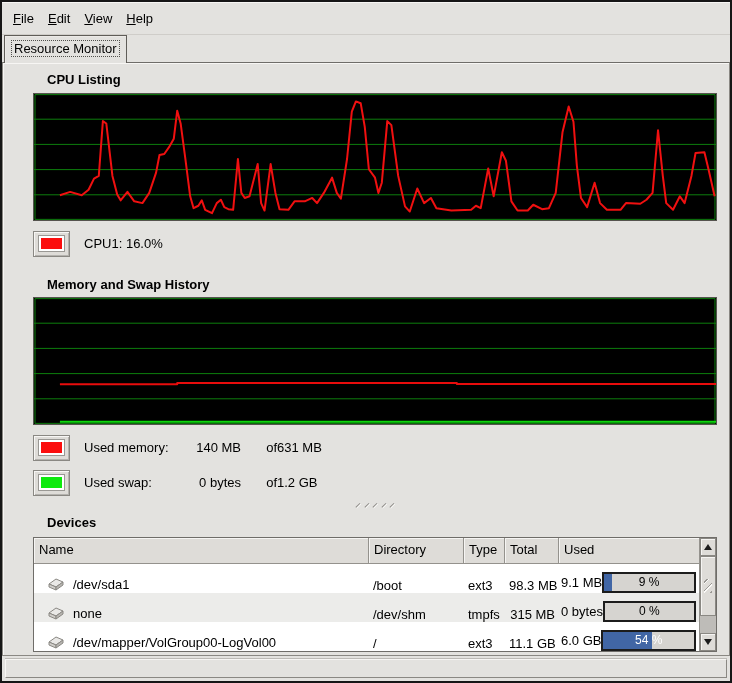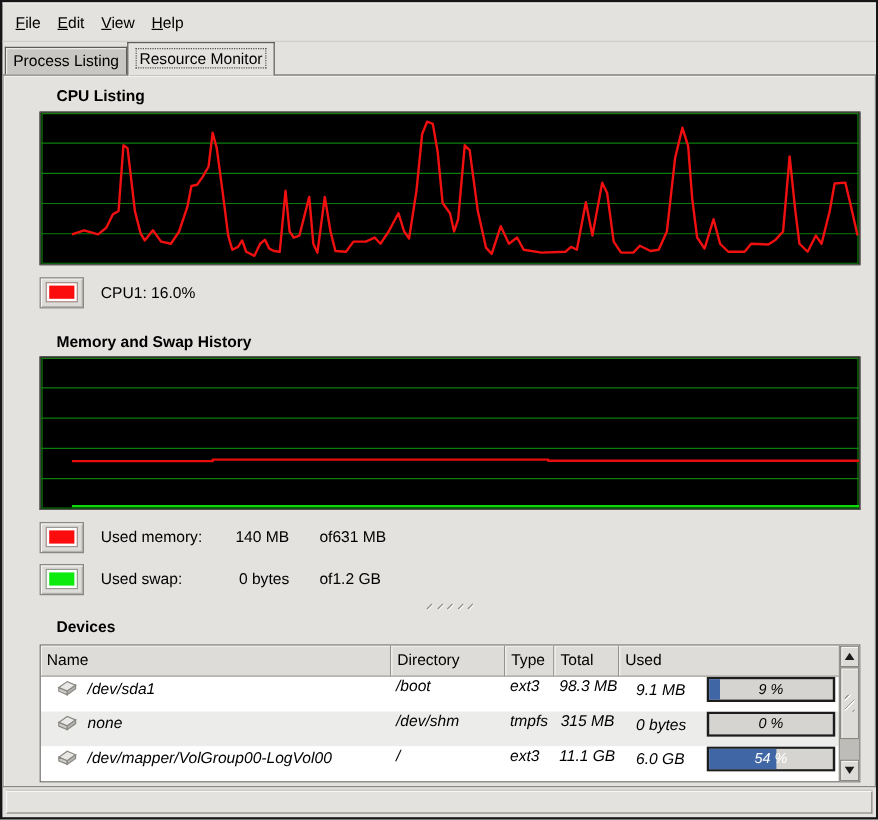"Process Listing" div.tab { html: <div>Process Listing</div> -> none }
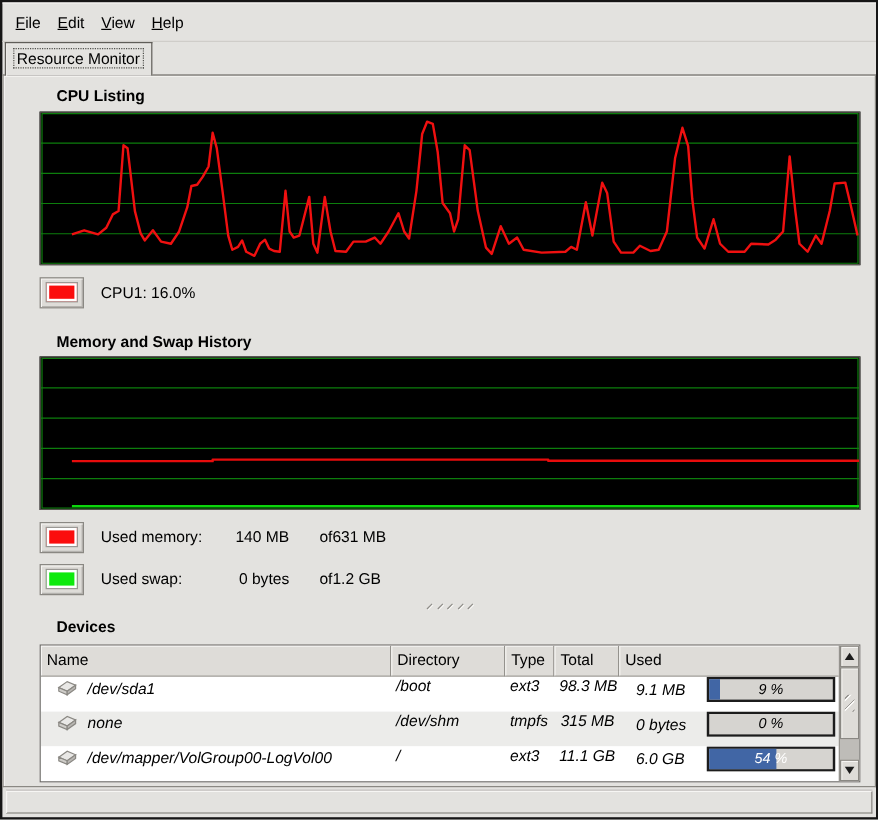"Name" .c-name { width: 292px -> 335px }
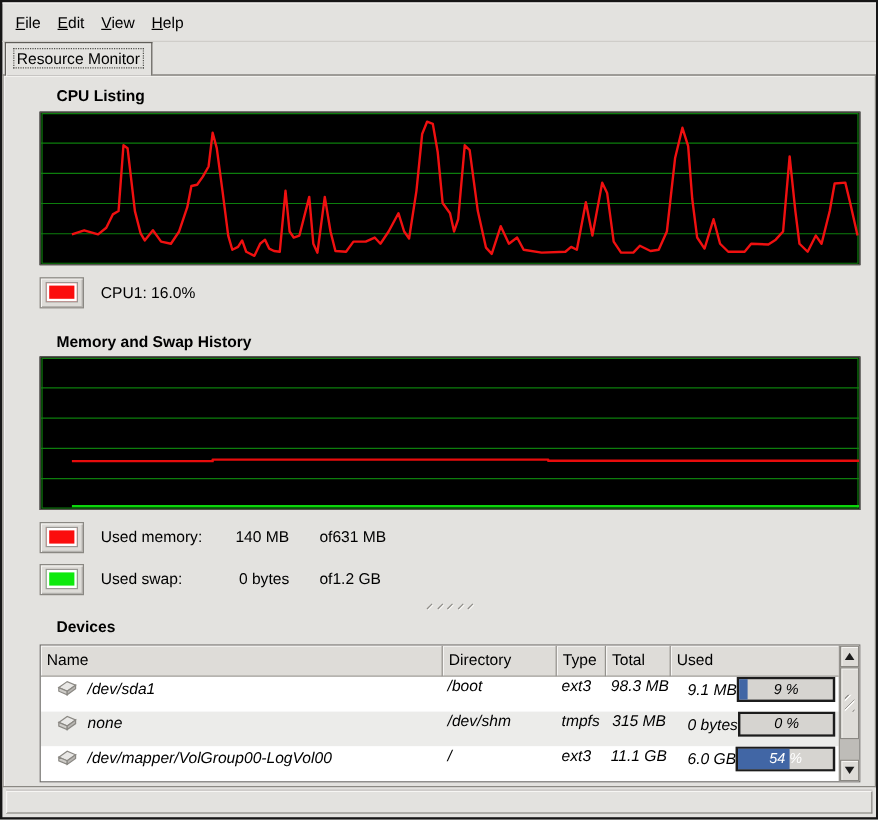"/dev/sda1" .dt-row { align-items: flex-start -> flex-end; font-style: italic -> none }
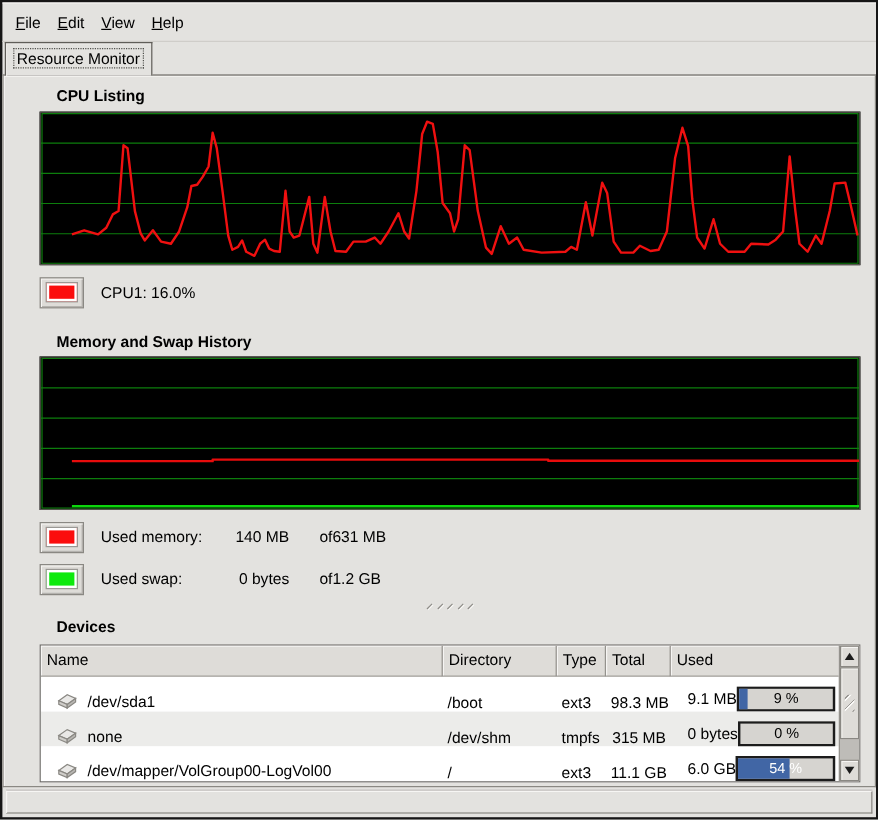"9.1 MB" .cell.c-used { margin-left: 12px -> none }
